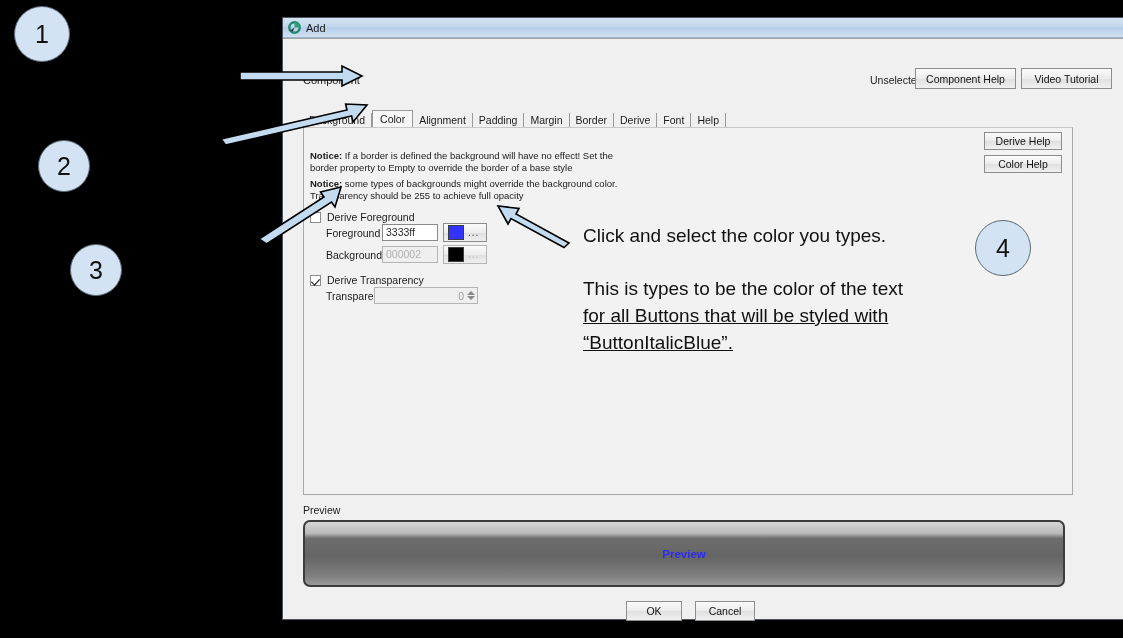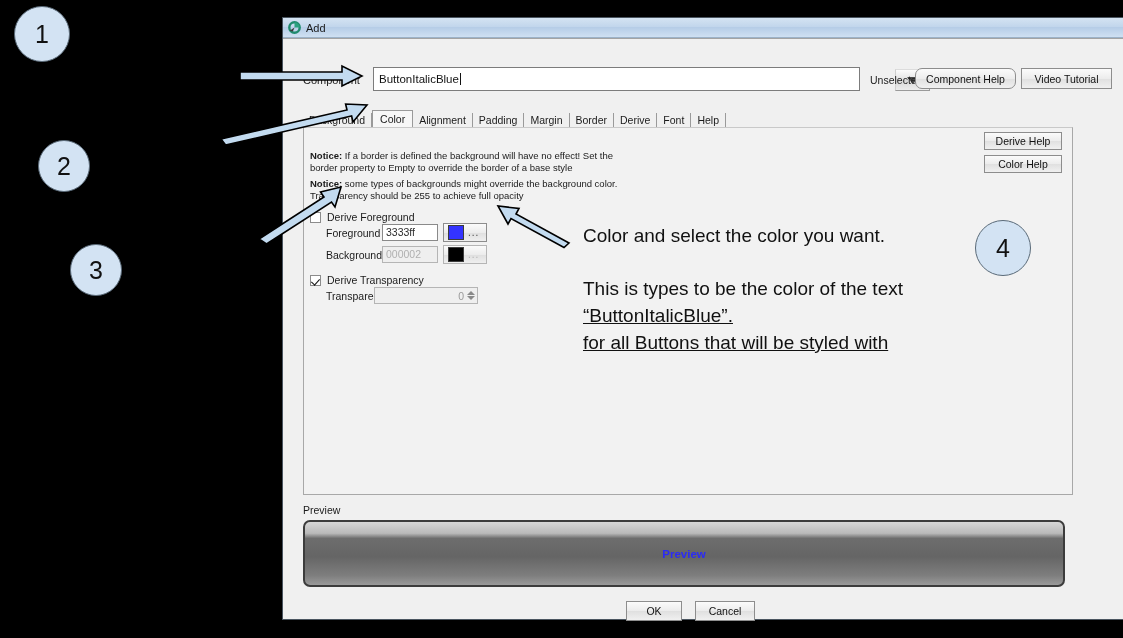"ButtonItalicBlue" div.comp-combo { html: <div> <span>ButtonItalicBlue</span> <span></span> <div> <span></span> </div> </div> -> none }
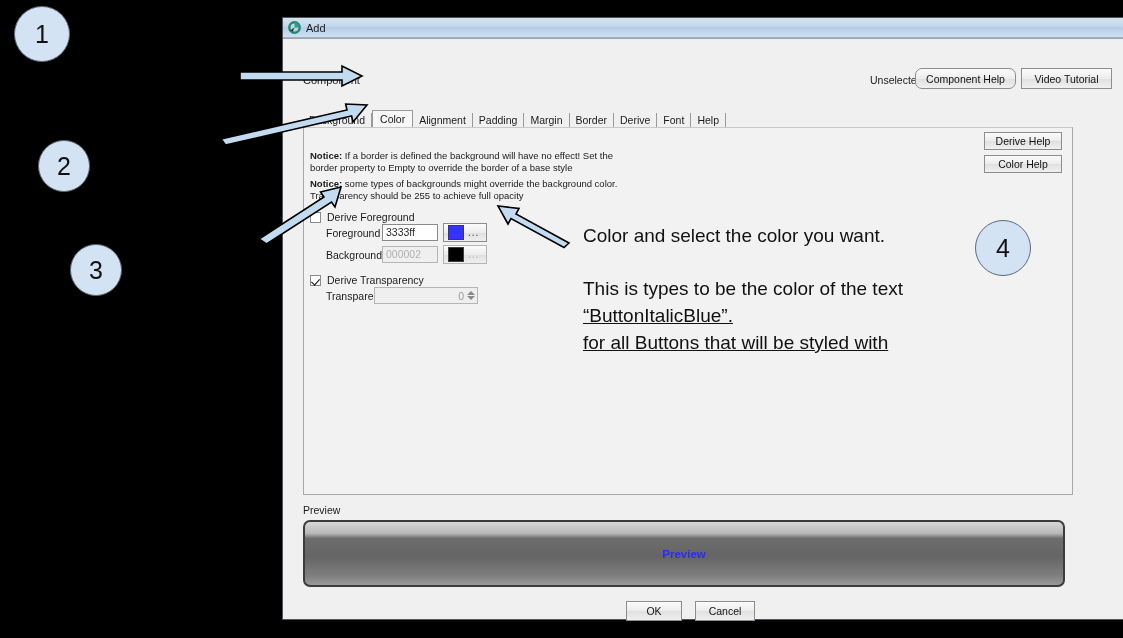"Component Help" #btn-component-help { border-radius: 7px -> none }
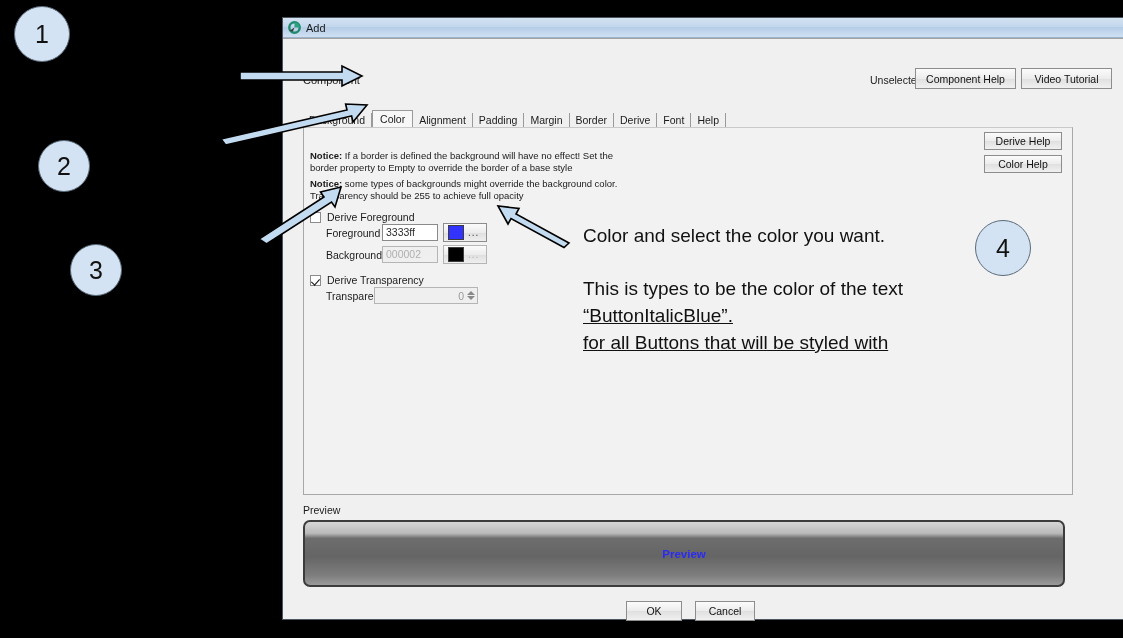"Color and select the color" div.anno { text: Color and select the color you want -> Click and select the color you types }
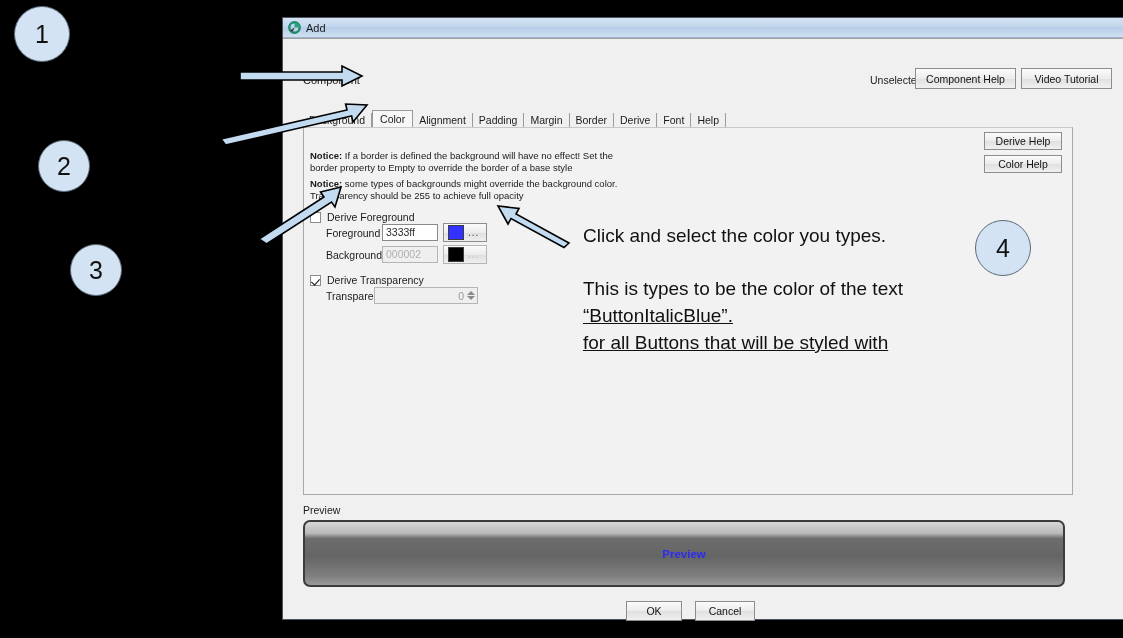"“ButtonItalicBlue”." div.ul { order: before "for all Buttons that will" -> after "for all Buttons that will" }
